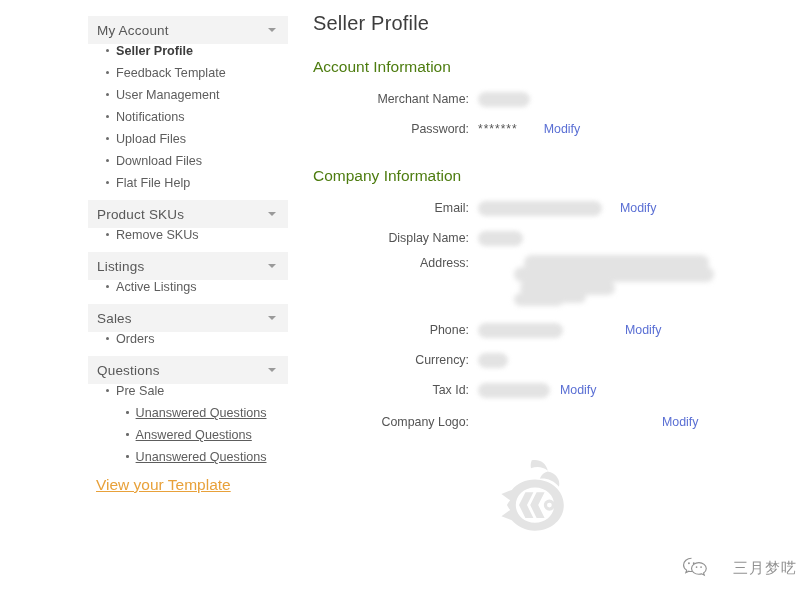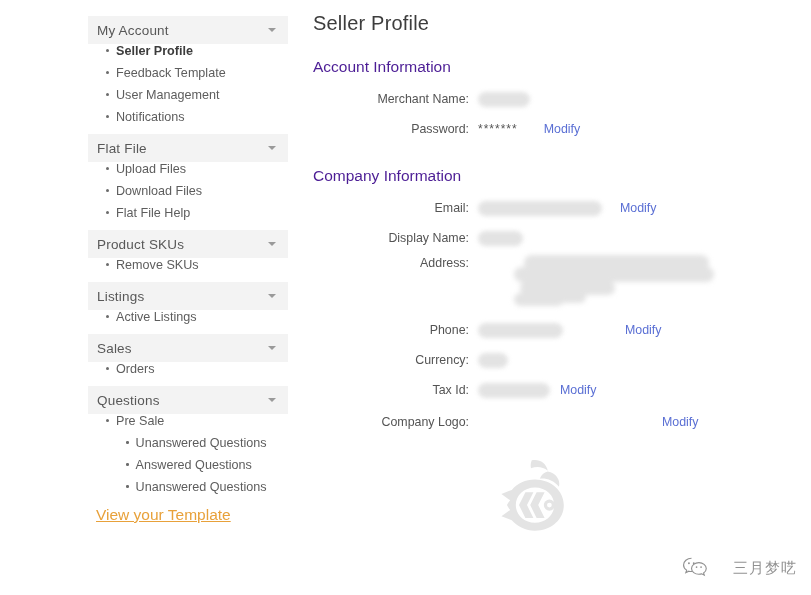"Account Information" .sec-label { color: #4c1d95 -> #4d7c0f }
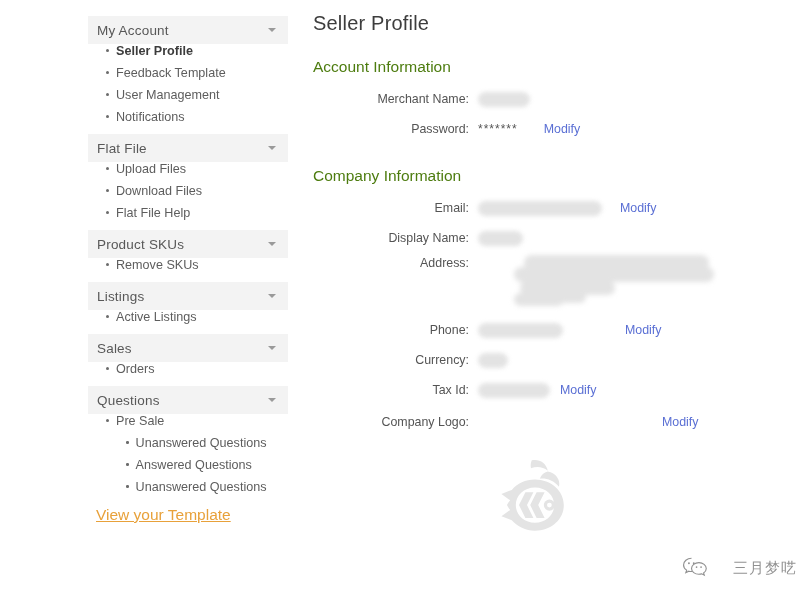"Flat File" div.sec-header { html: <div> <span>Flat File</span> <span></span> </div> -> none }
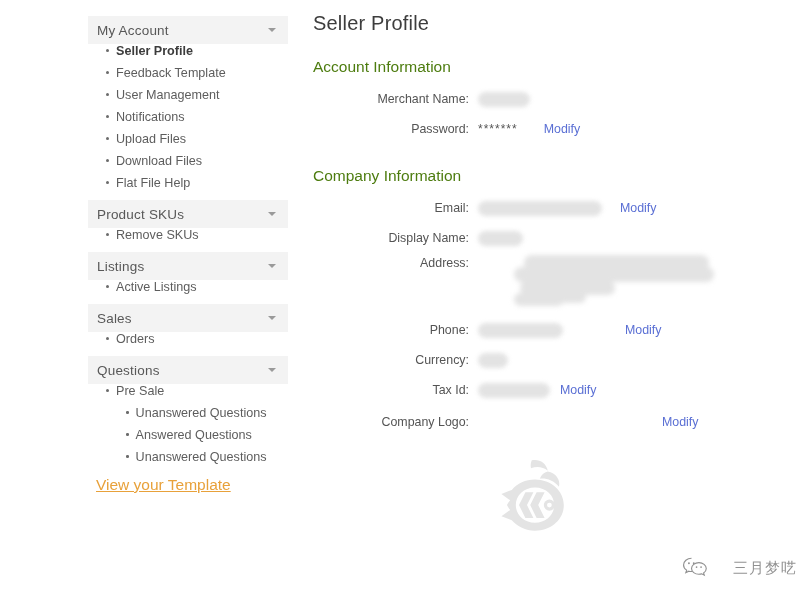"Unanswered Questions" .nav-item.lvl2 { text-decoration: none -> underline }
